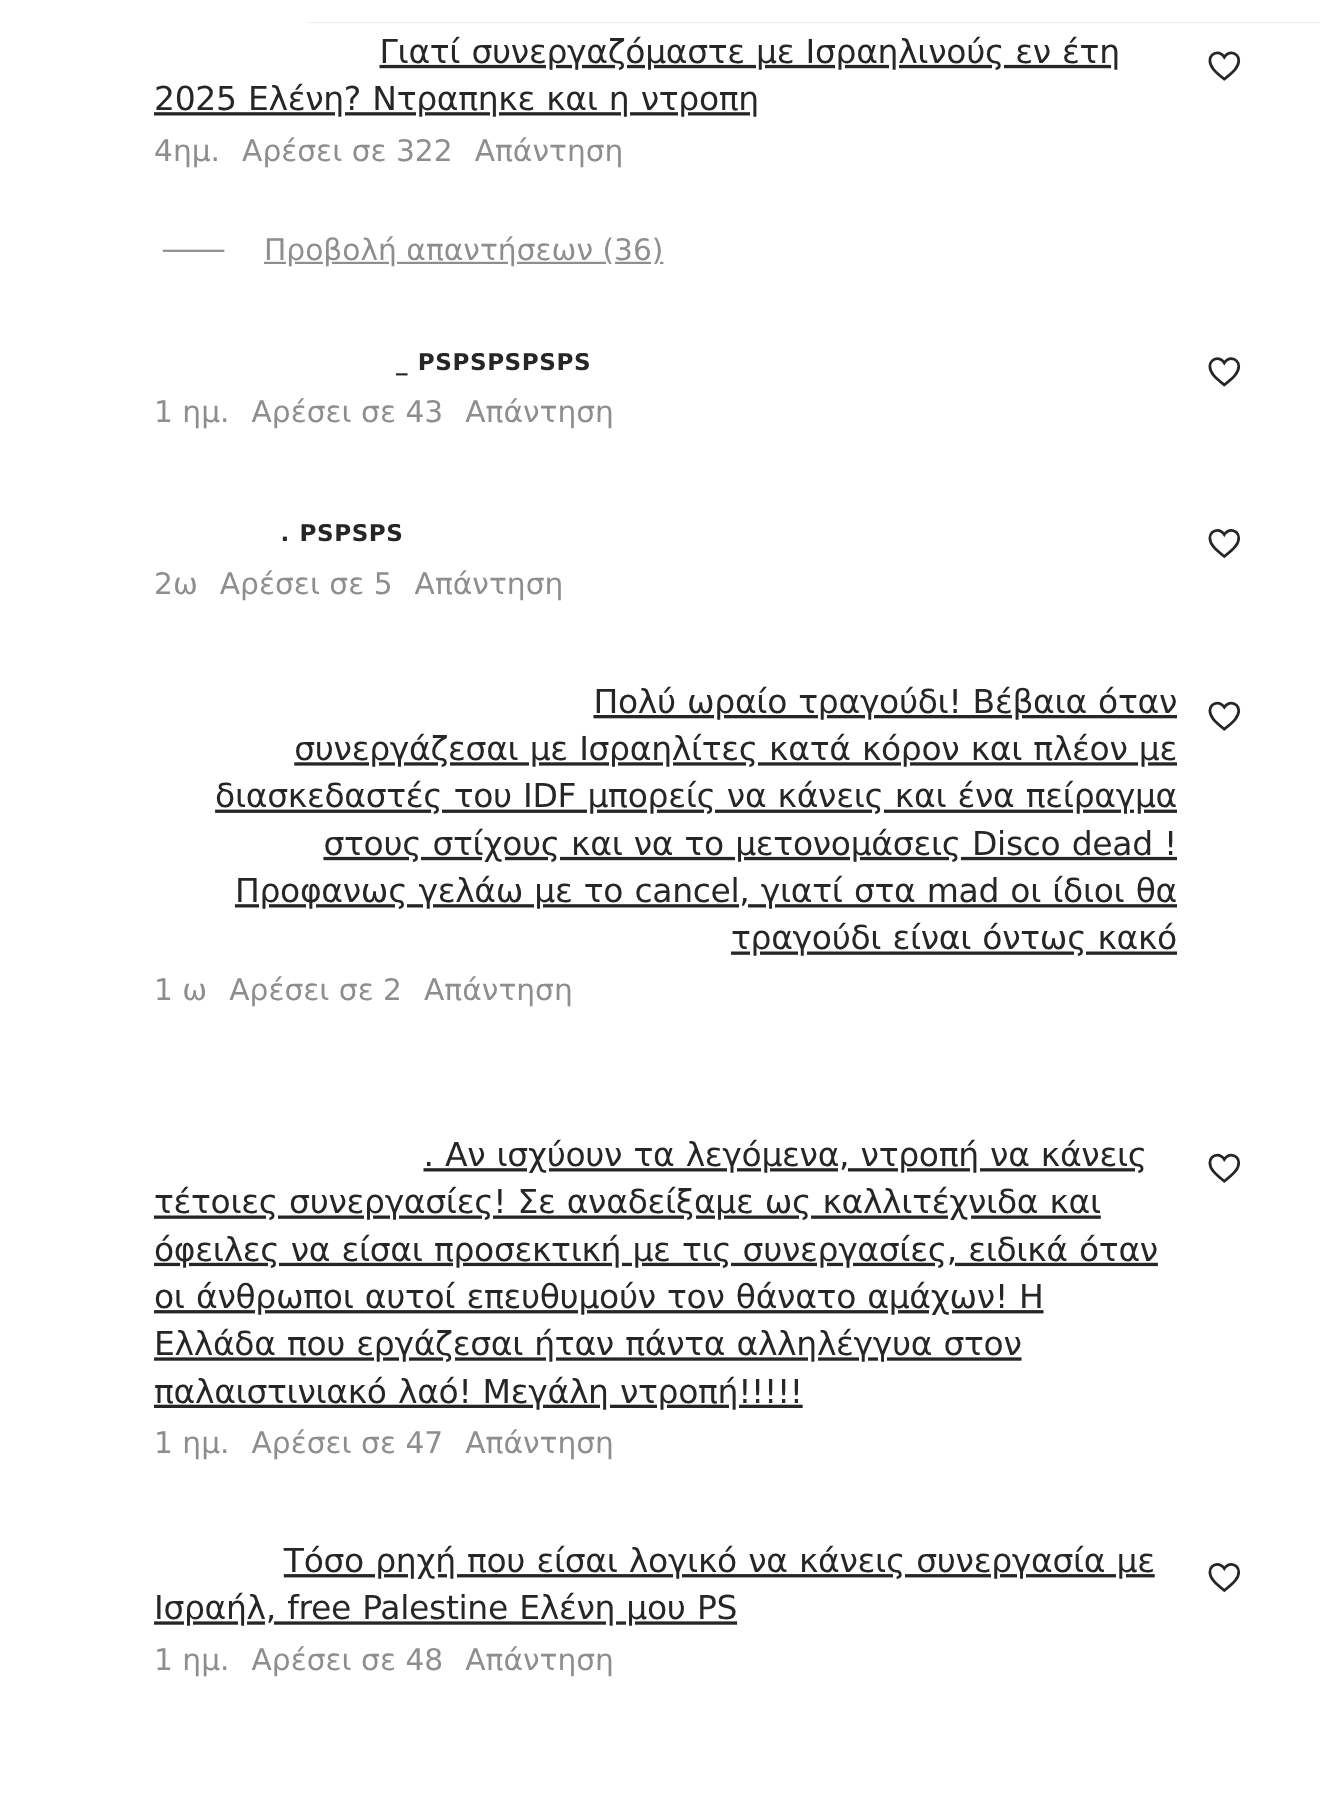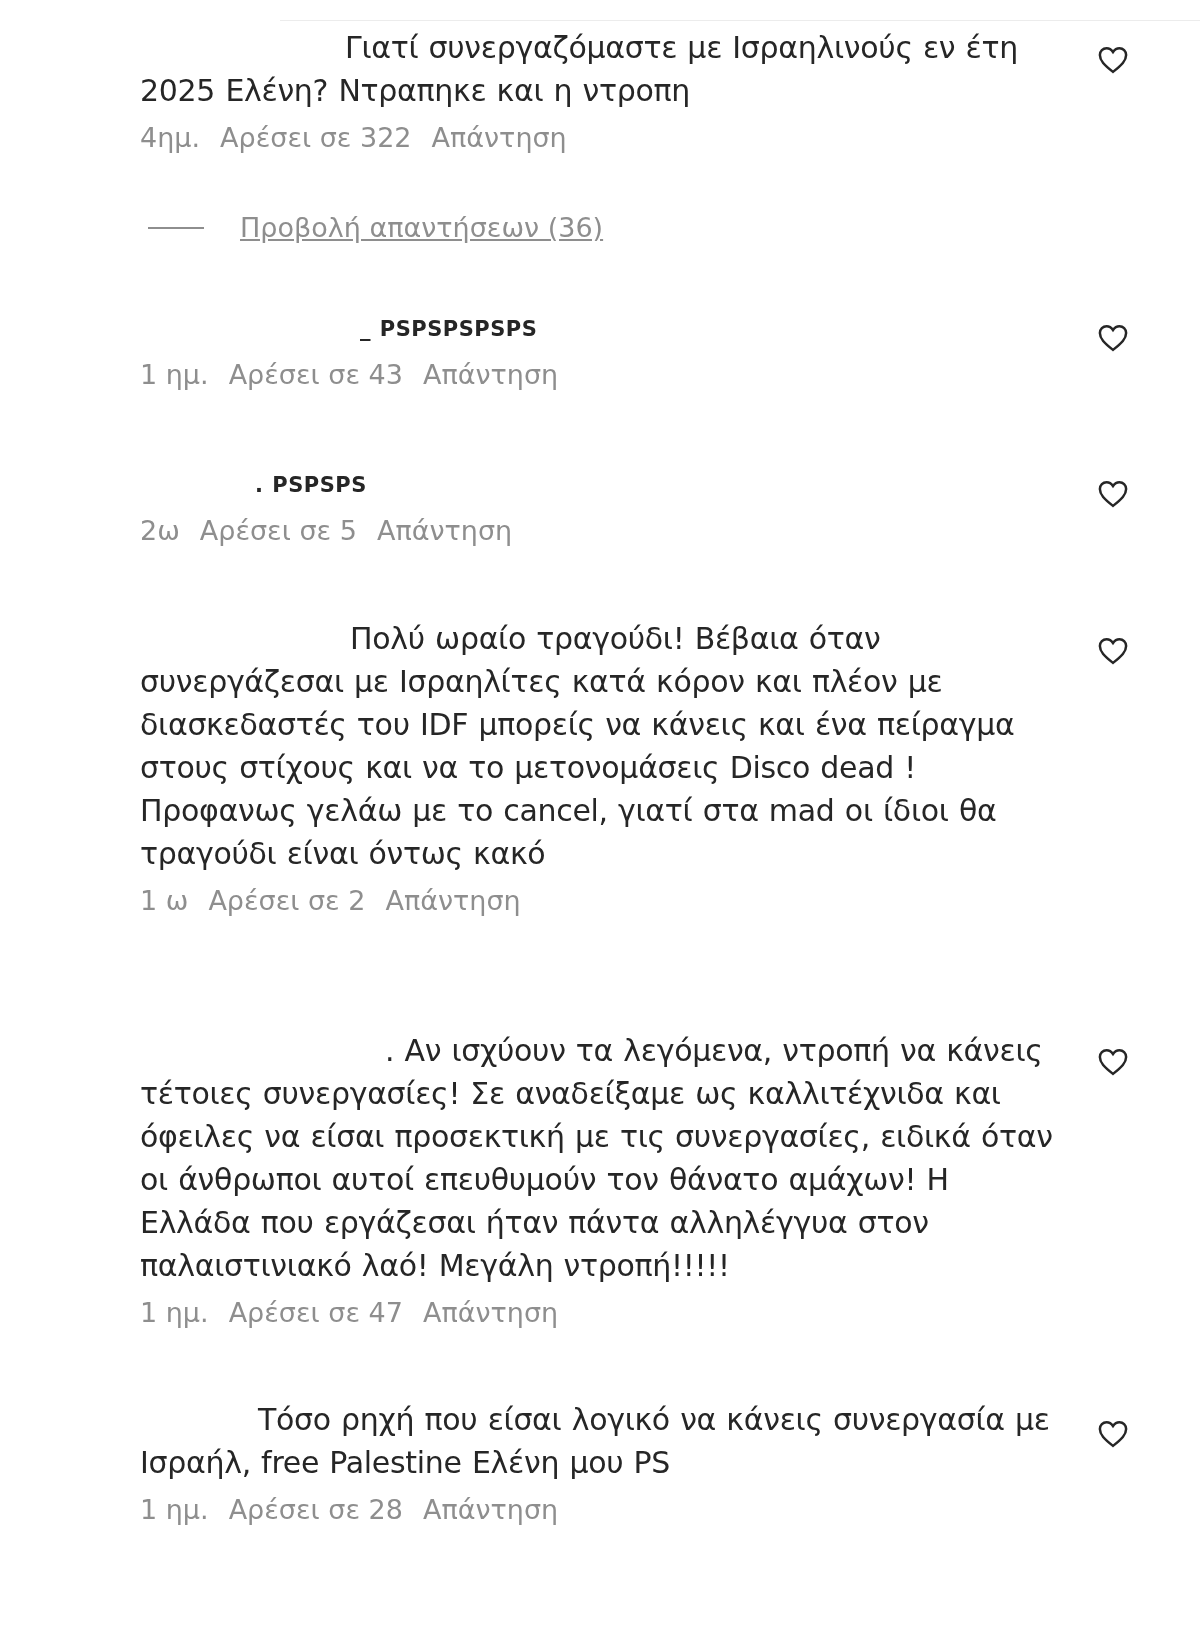"Γιατί συνεργαζόμαστε με Ισραηλινούς εν" .comment-body { text-decoration: none -> underline }
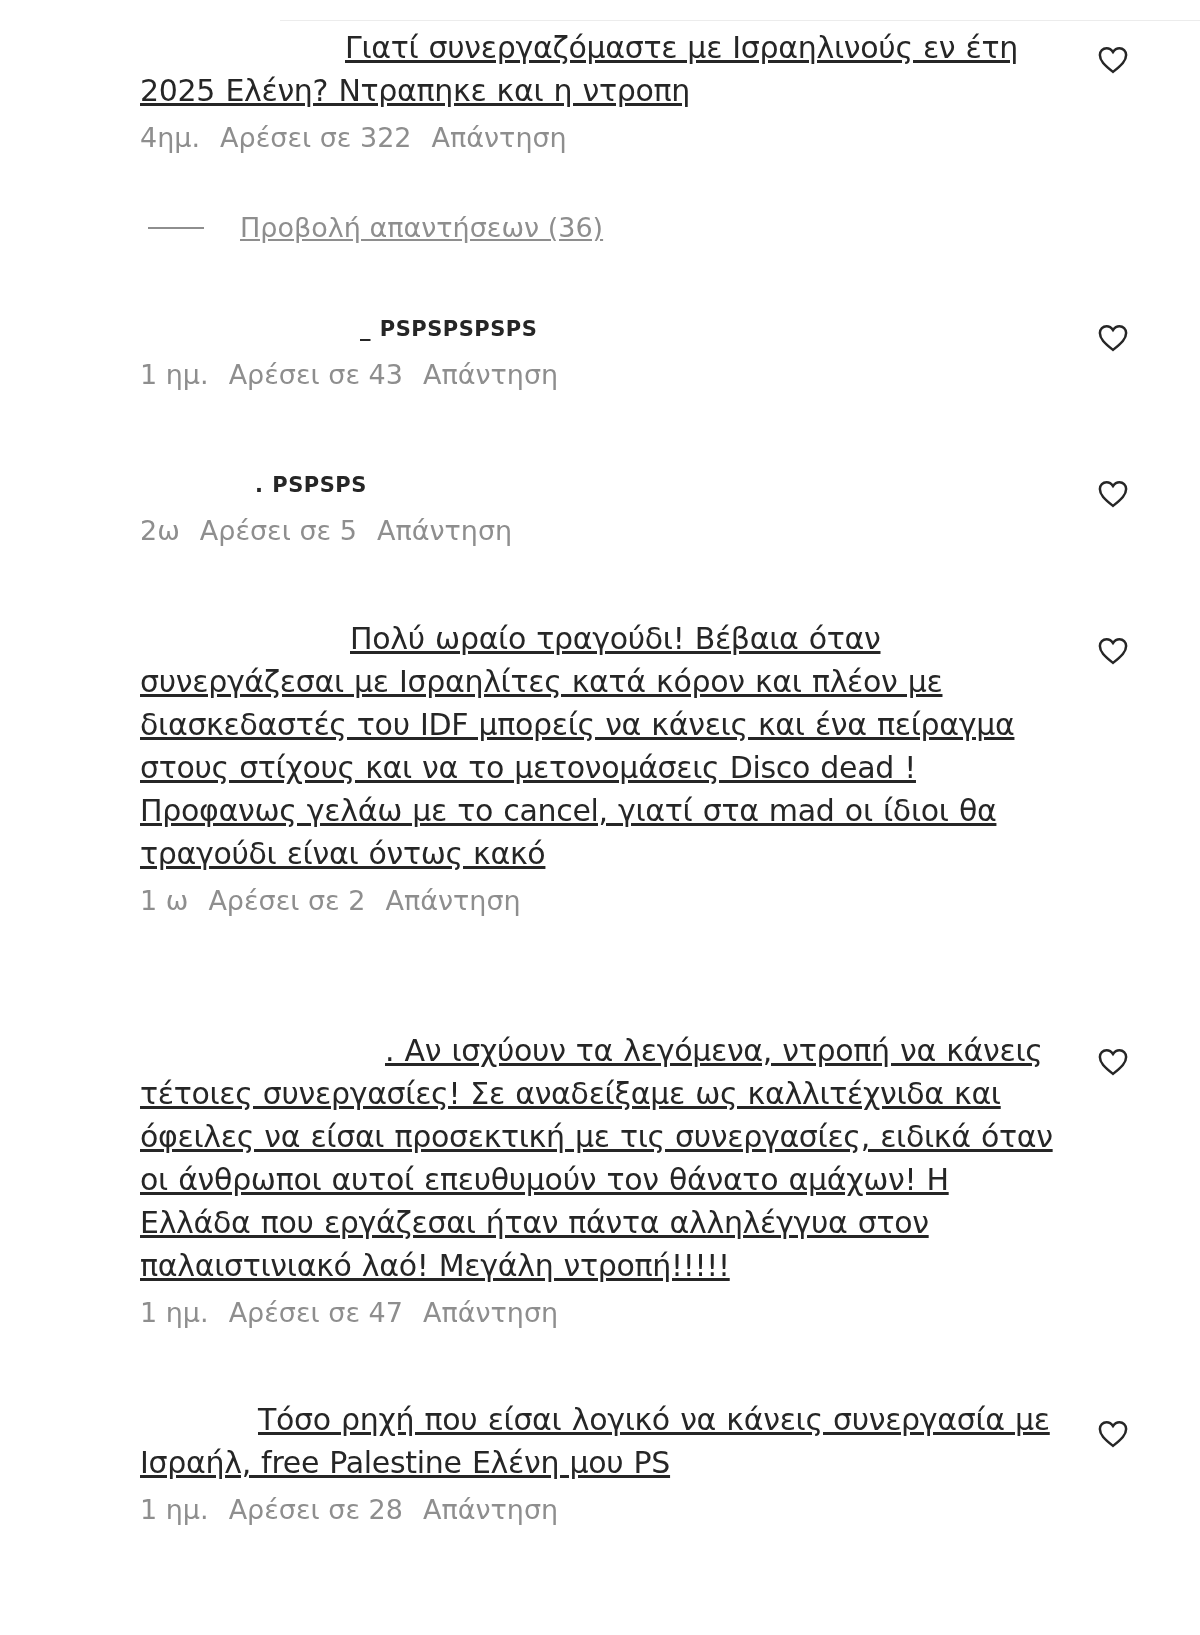"Πολύ ωραίο τραγούδι! Βέβαια όταν" div.comment { text-align: none -> right }
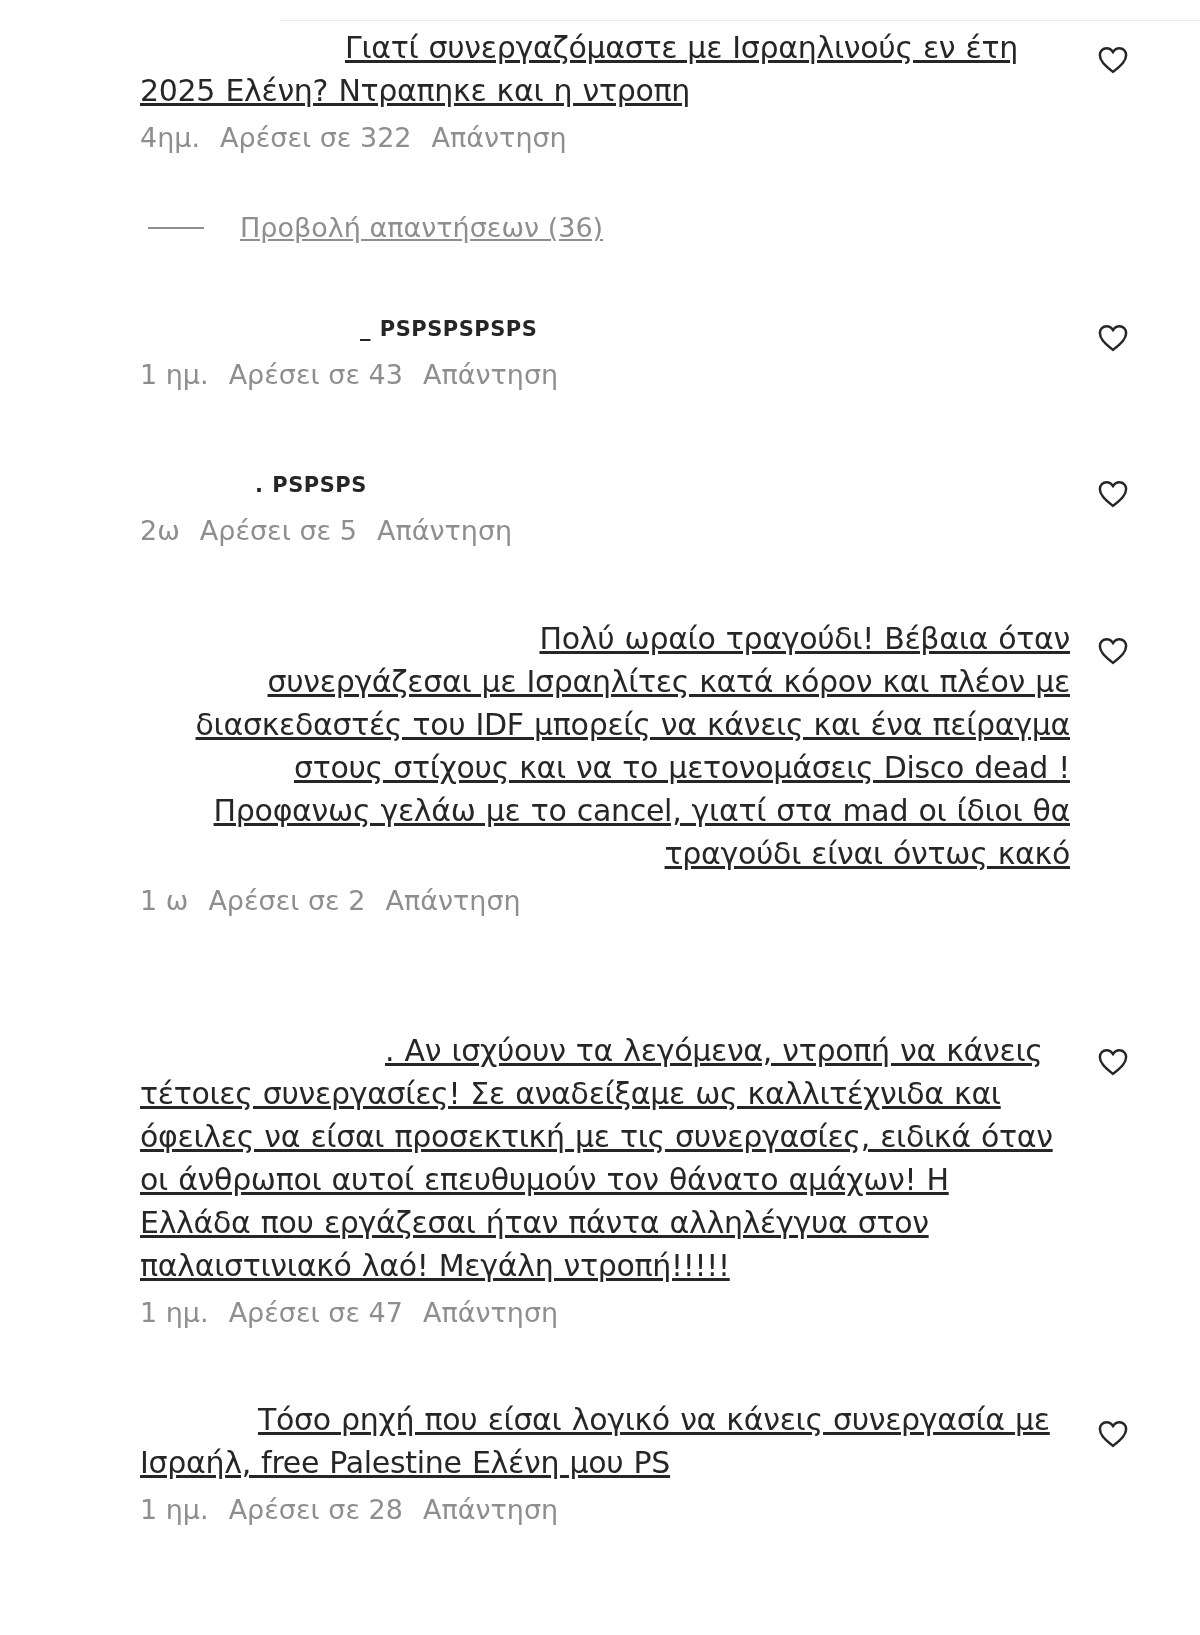"Αρέσει σε 28" span { text: 28 -> 48 }
